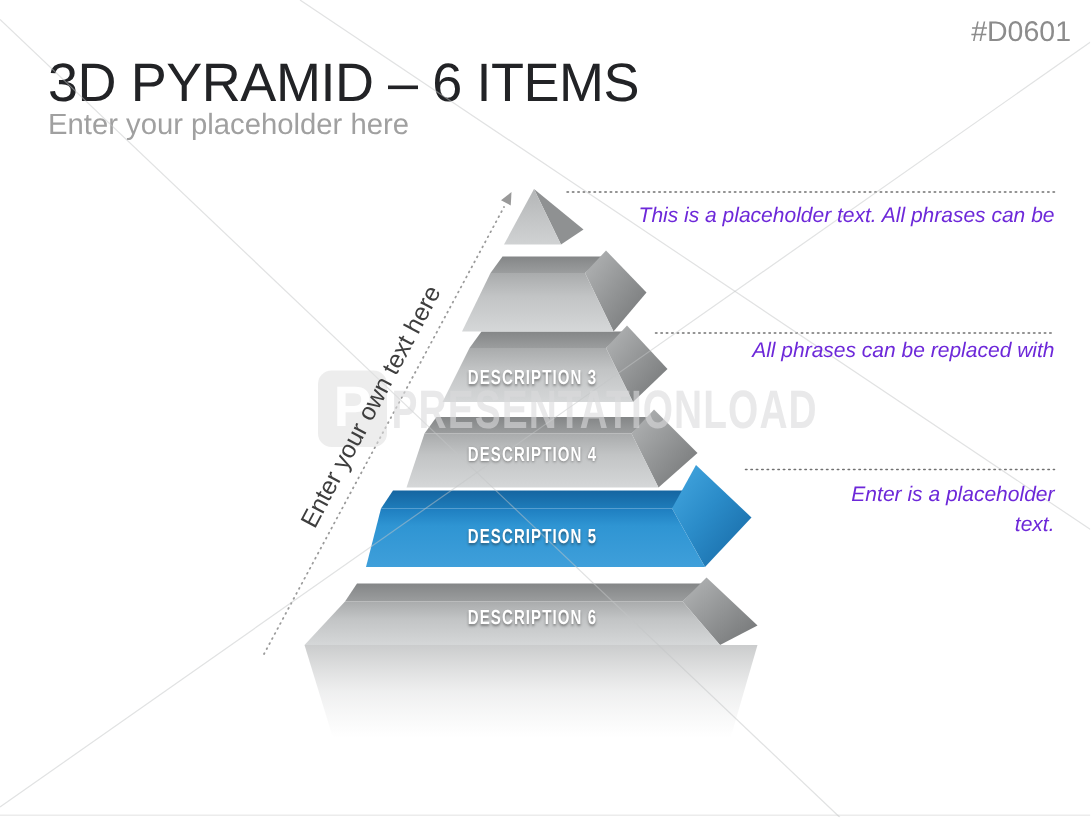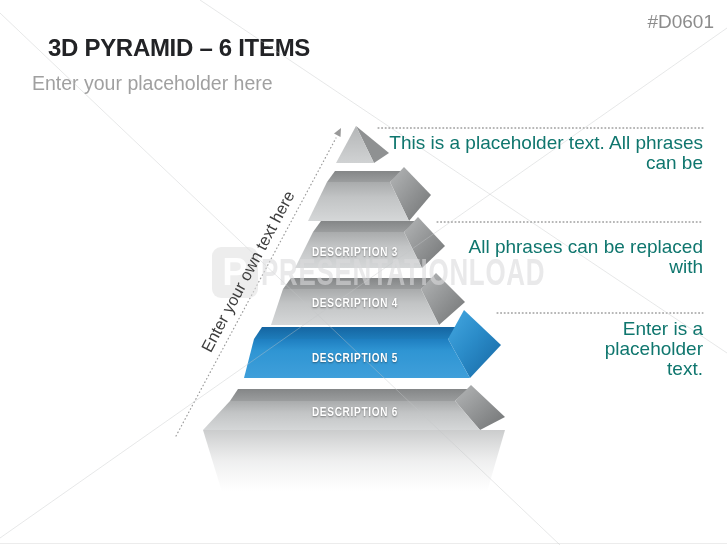"3D PYRAMID – 6 ITEMS" .page-title { font-size: 24px -> 36px; font-weight: bold -> normal; left: 48px -> 32px }
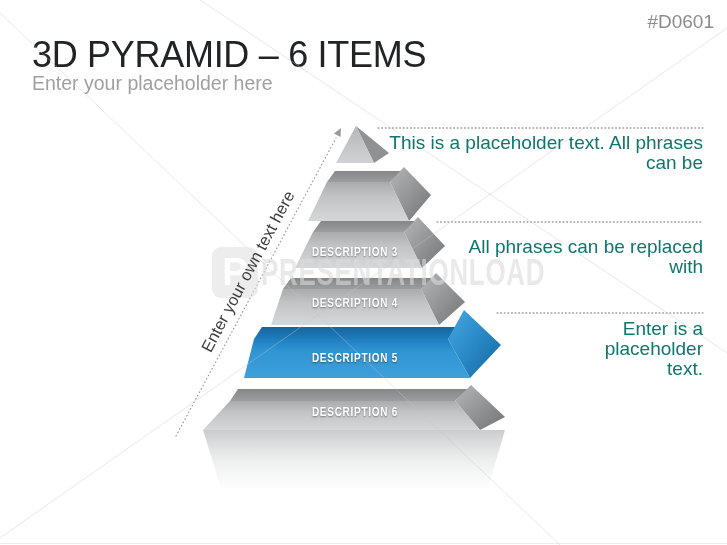"This is a placeholder text." .annotation { color: #0f766e -> #6d28d9; font-size: 19px -> 14px; font-style: none -> italic }
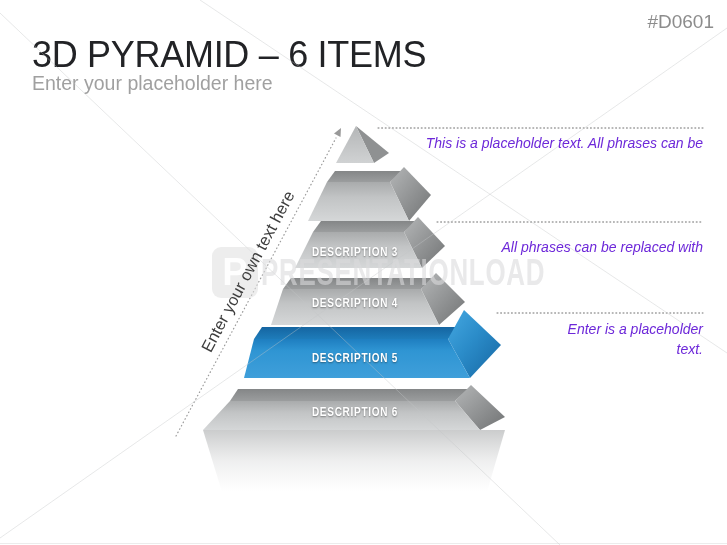"All phrases can be replaced" .ann-2 { top: 237px -> 223px }
